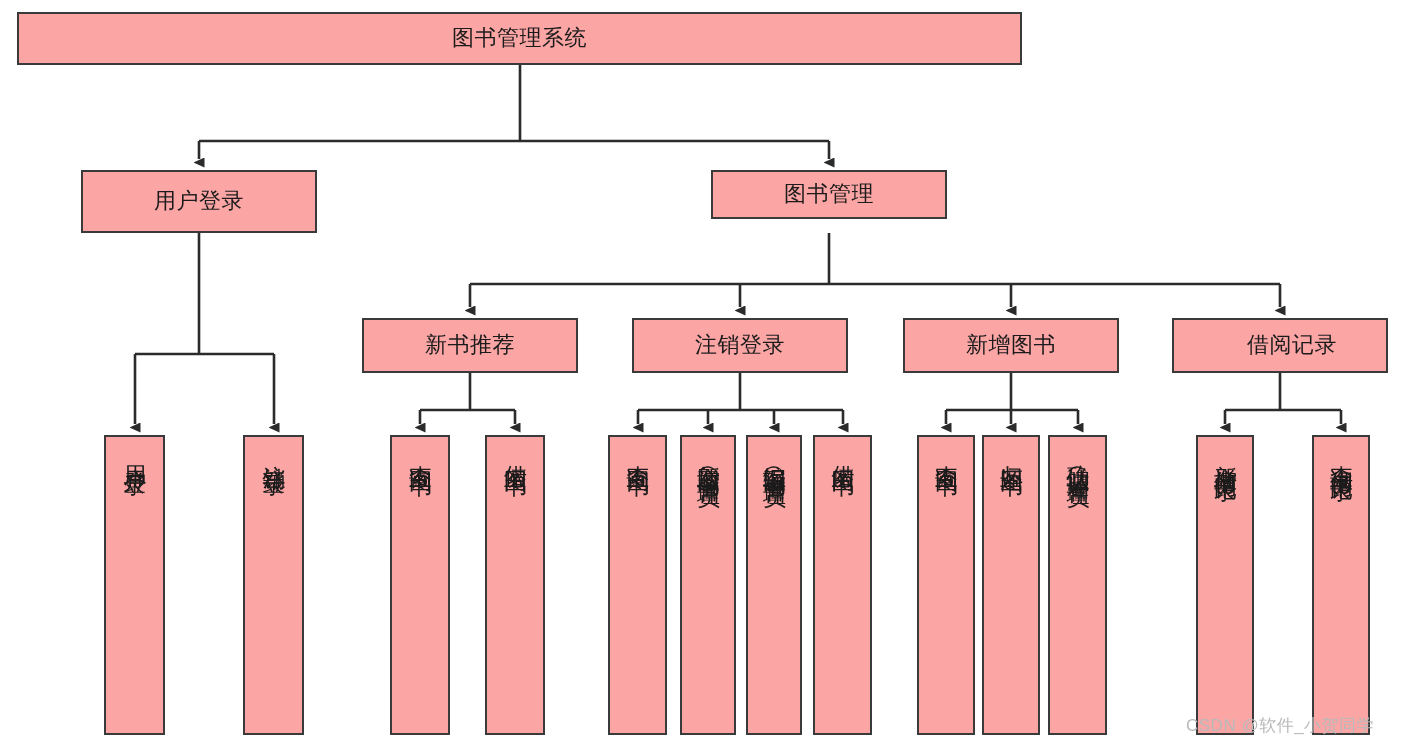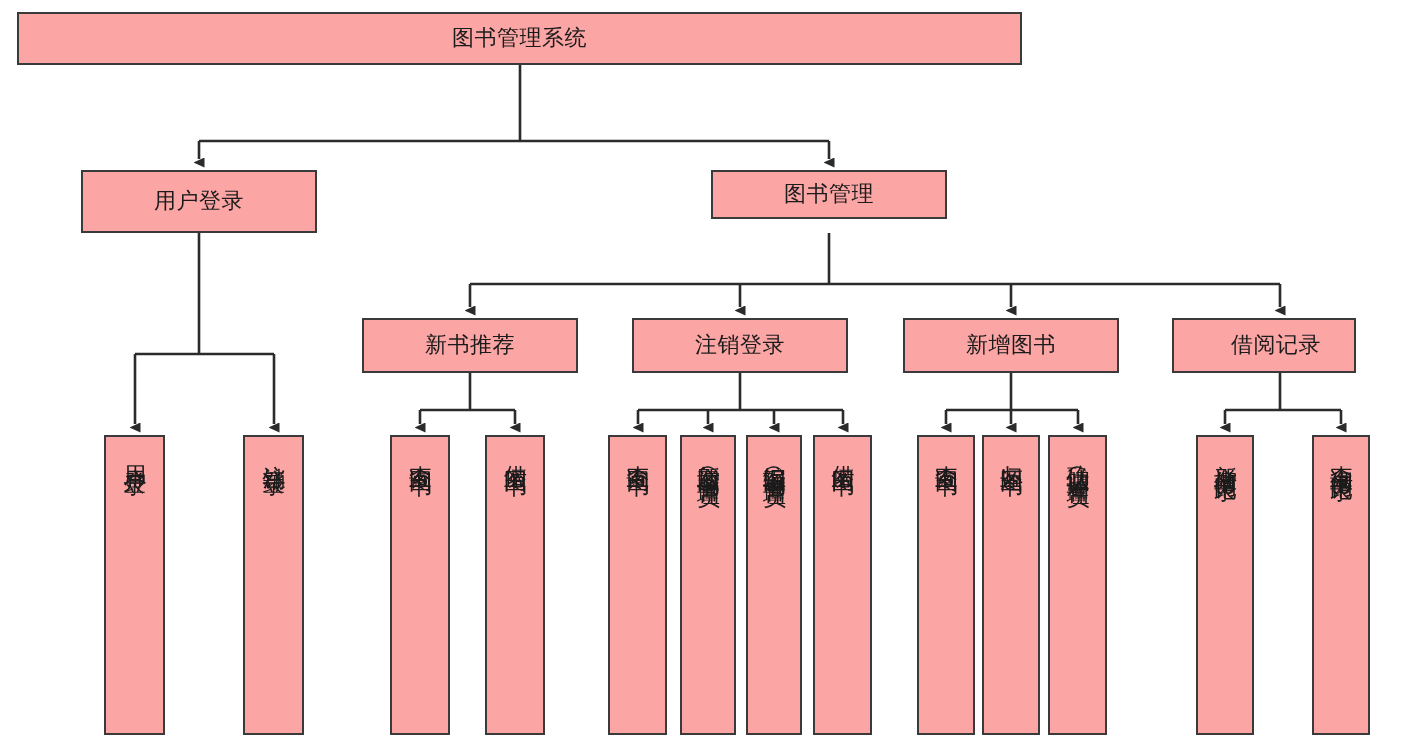"借阅记录" div.node { width: 184px -> 216px }
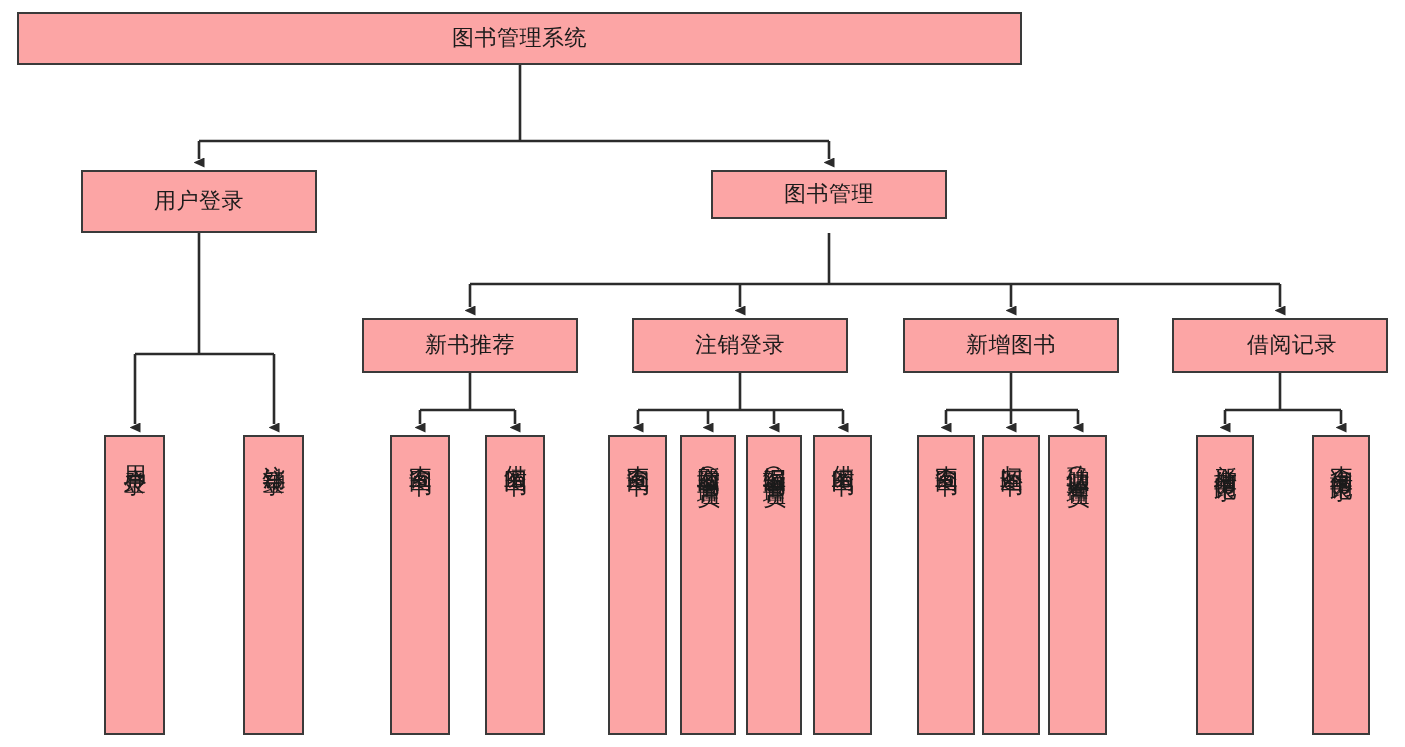"CSDN @软件_小贺同学" div { html: none -> <div>CSDN @软件_小贺同学</div> }
